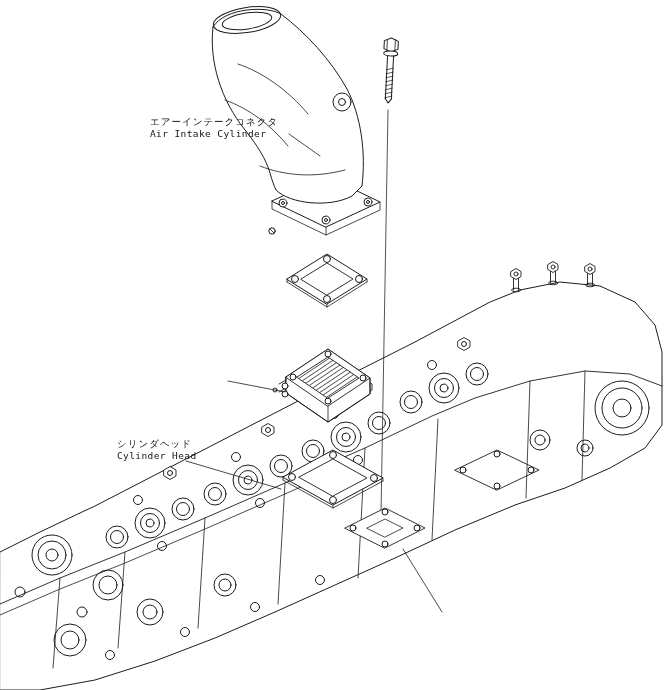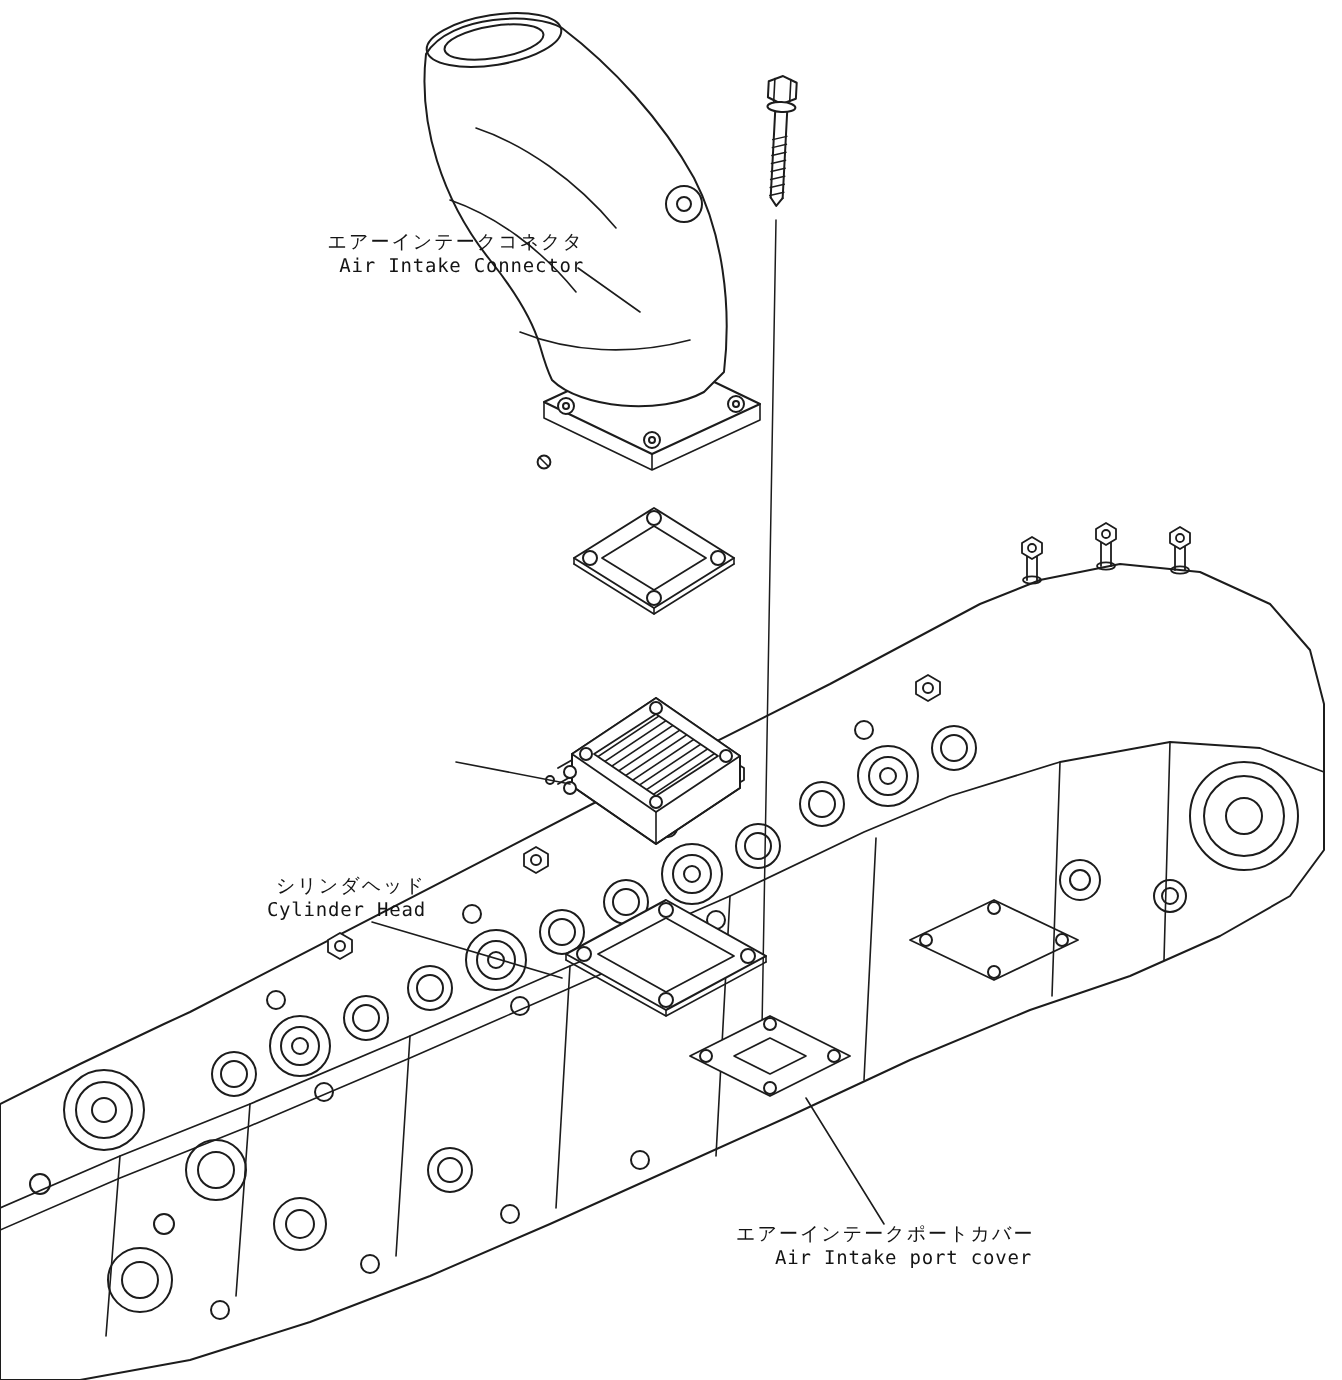"エアーインテークコネクタ" .callout { text-align: right -> left }
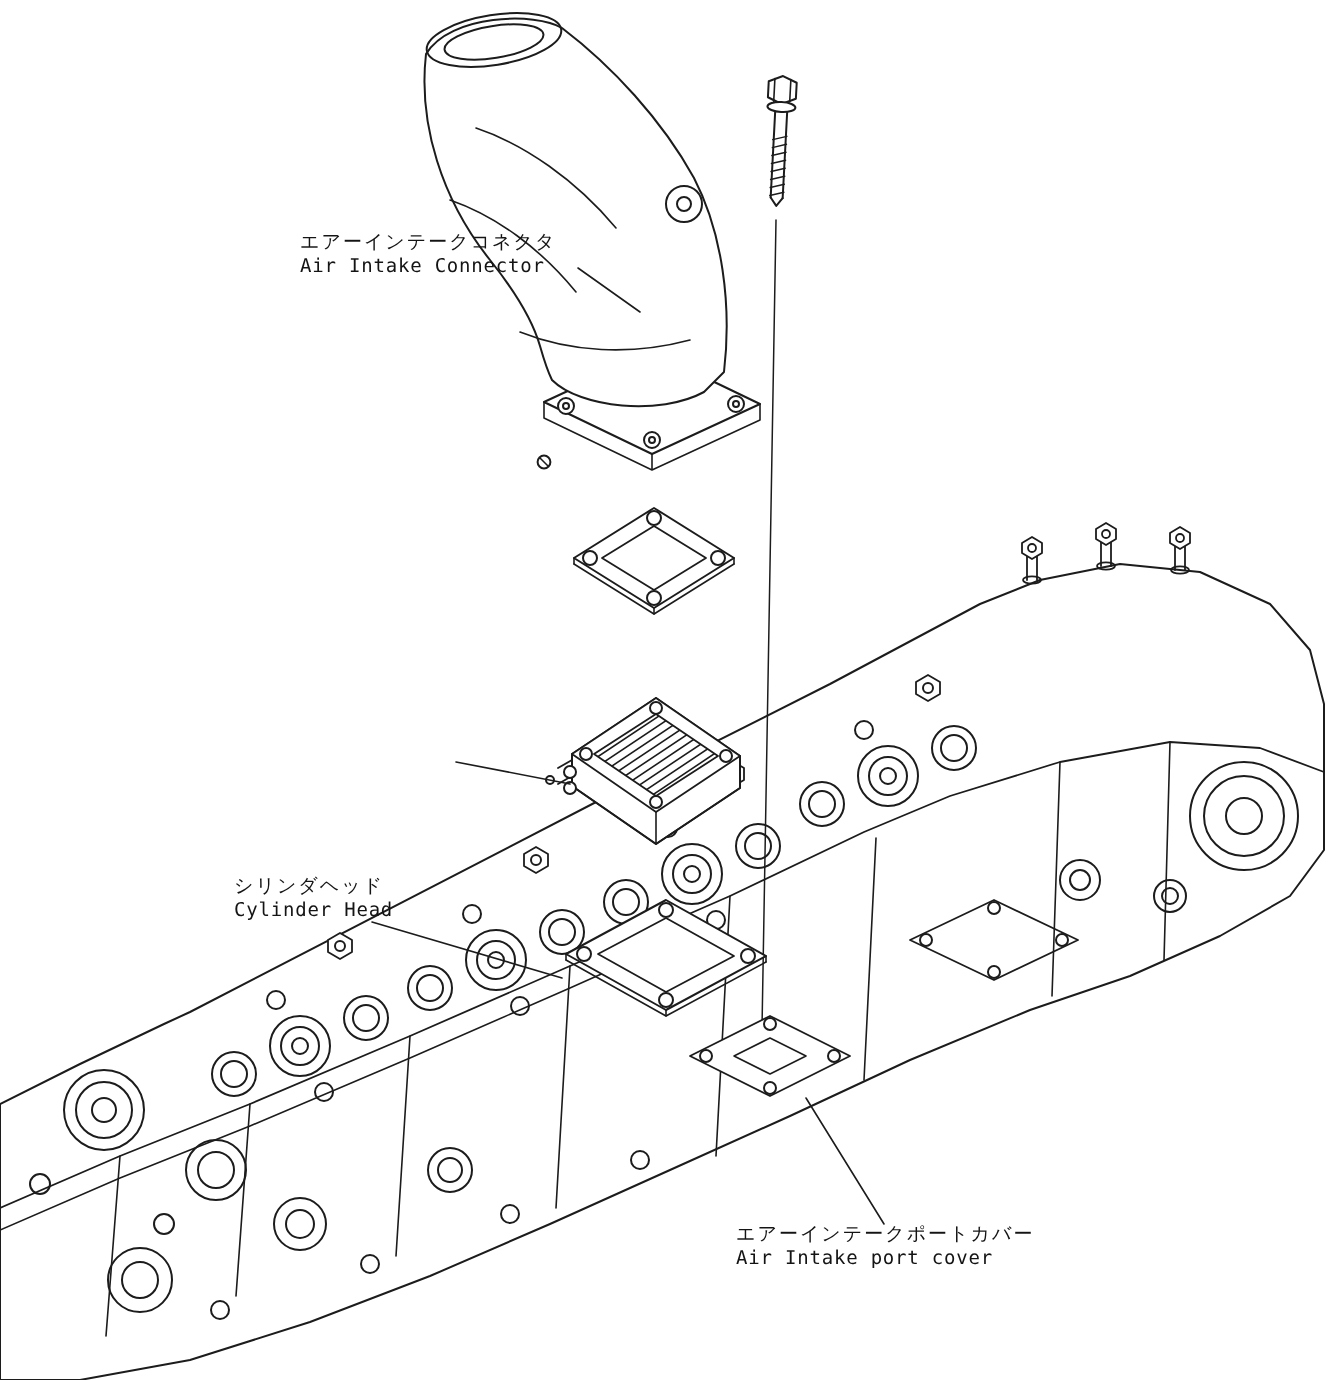"Air Intake Connector" span.en { text: Connector -> Cylinder }
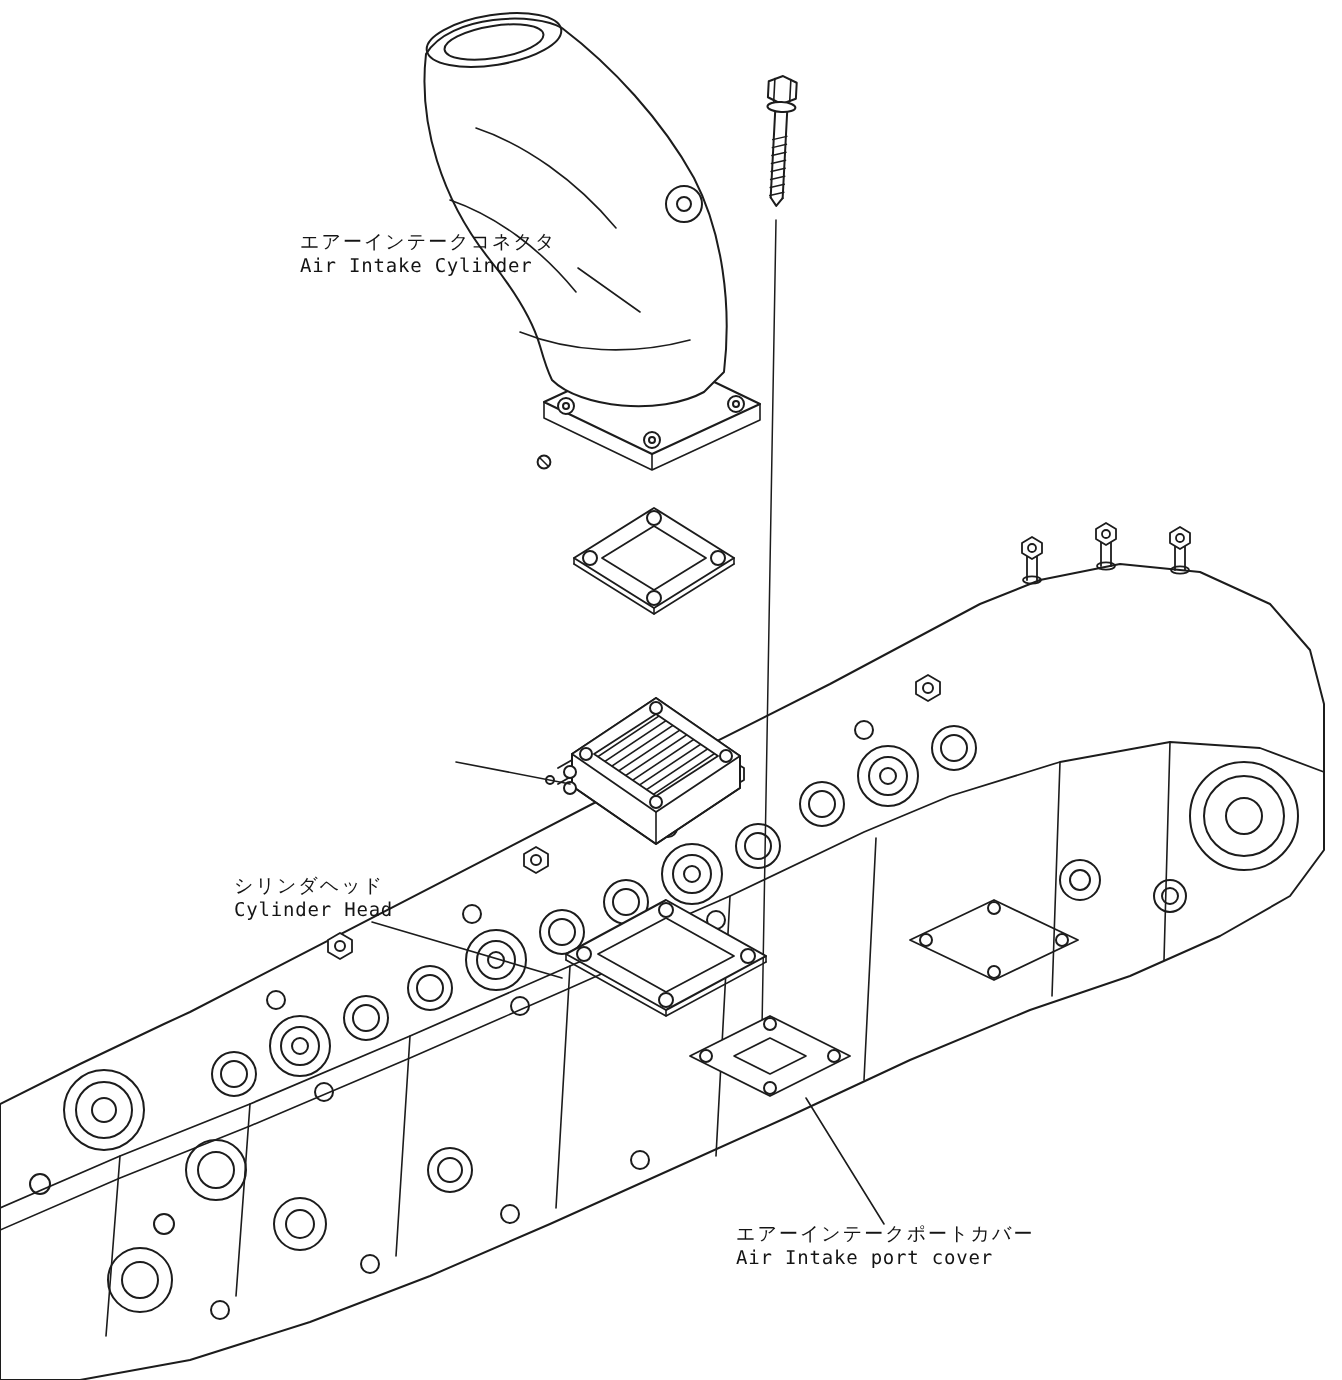"エアーインテークポートカバー" div.callout { html: <div> <span>エアーインテークポートカバー</span> <span>Air Intake port cover</span> </div> -> none }
